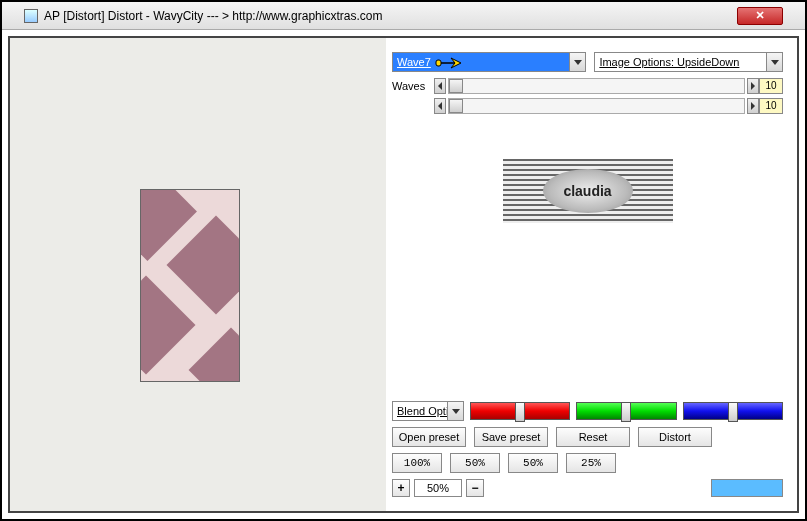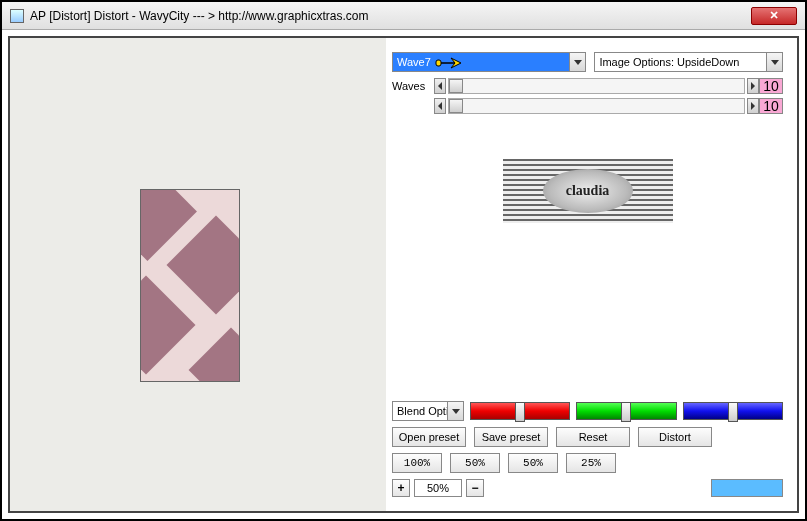"AP [Distort] Distort - WavyCity" .titlebar { padding: 0 8px -> 0 22px }
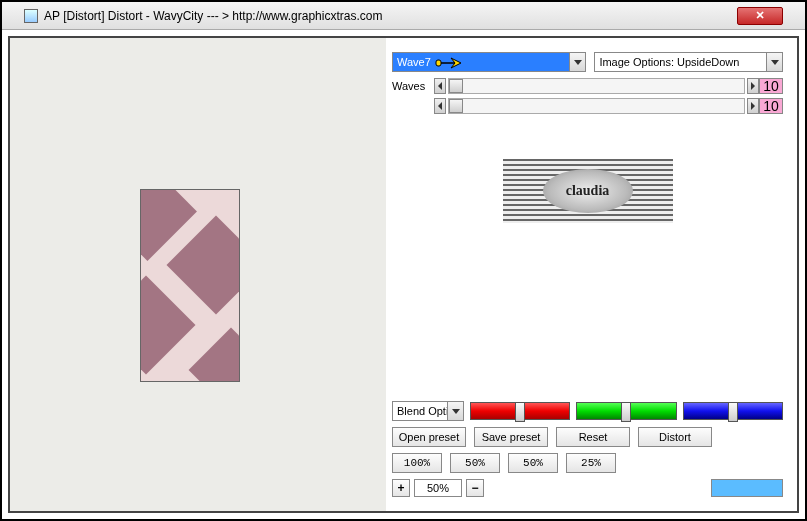"Wave7" .dropdown { text-decoration: none -> underline }
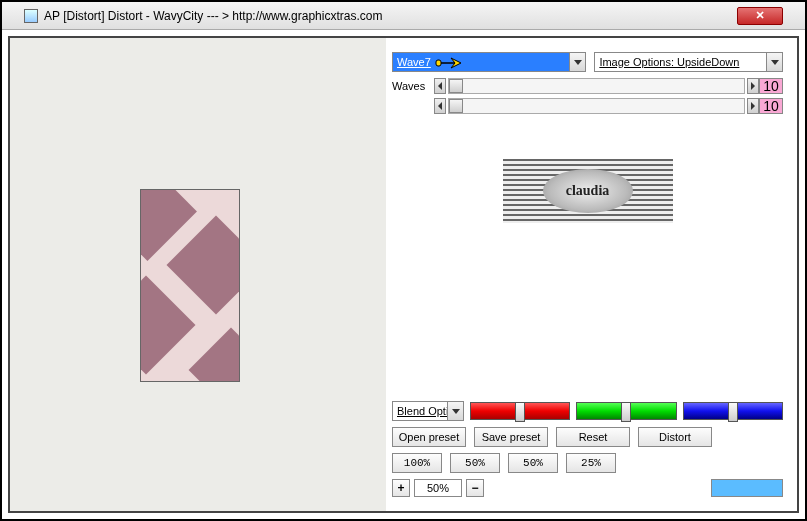"10" .valbox { background: #f9a8d4 -> #fef9c3; font-size: 14px -> 10px }
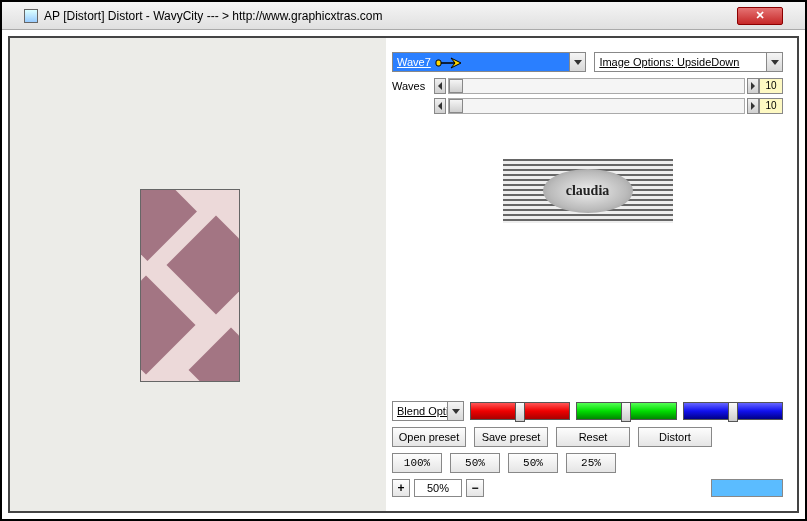"claudia" .logo .ov { font-family: Liberation Serif, serif -> Liberation Sans, sans-serif }
